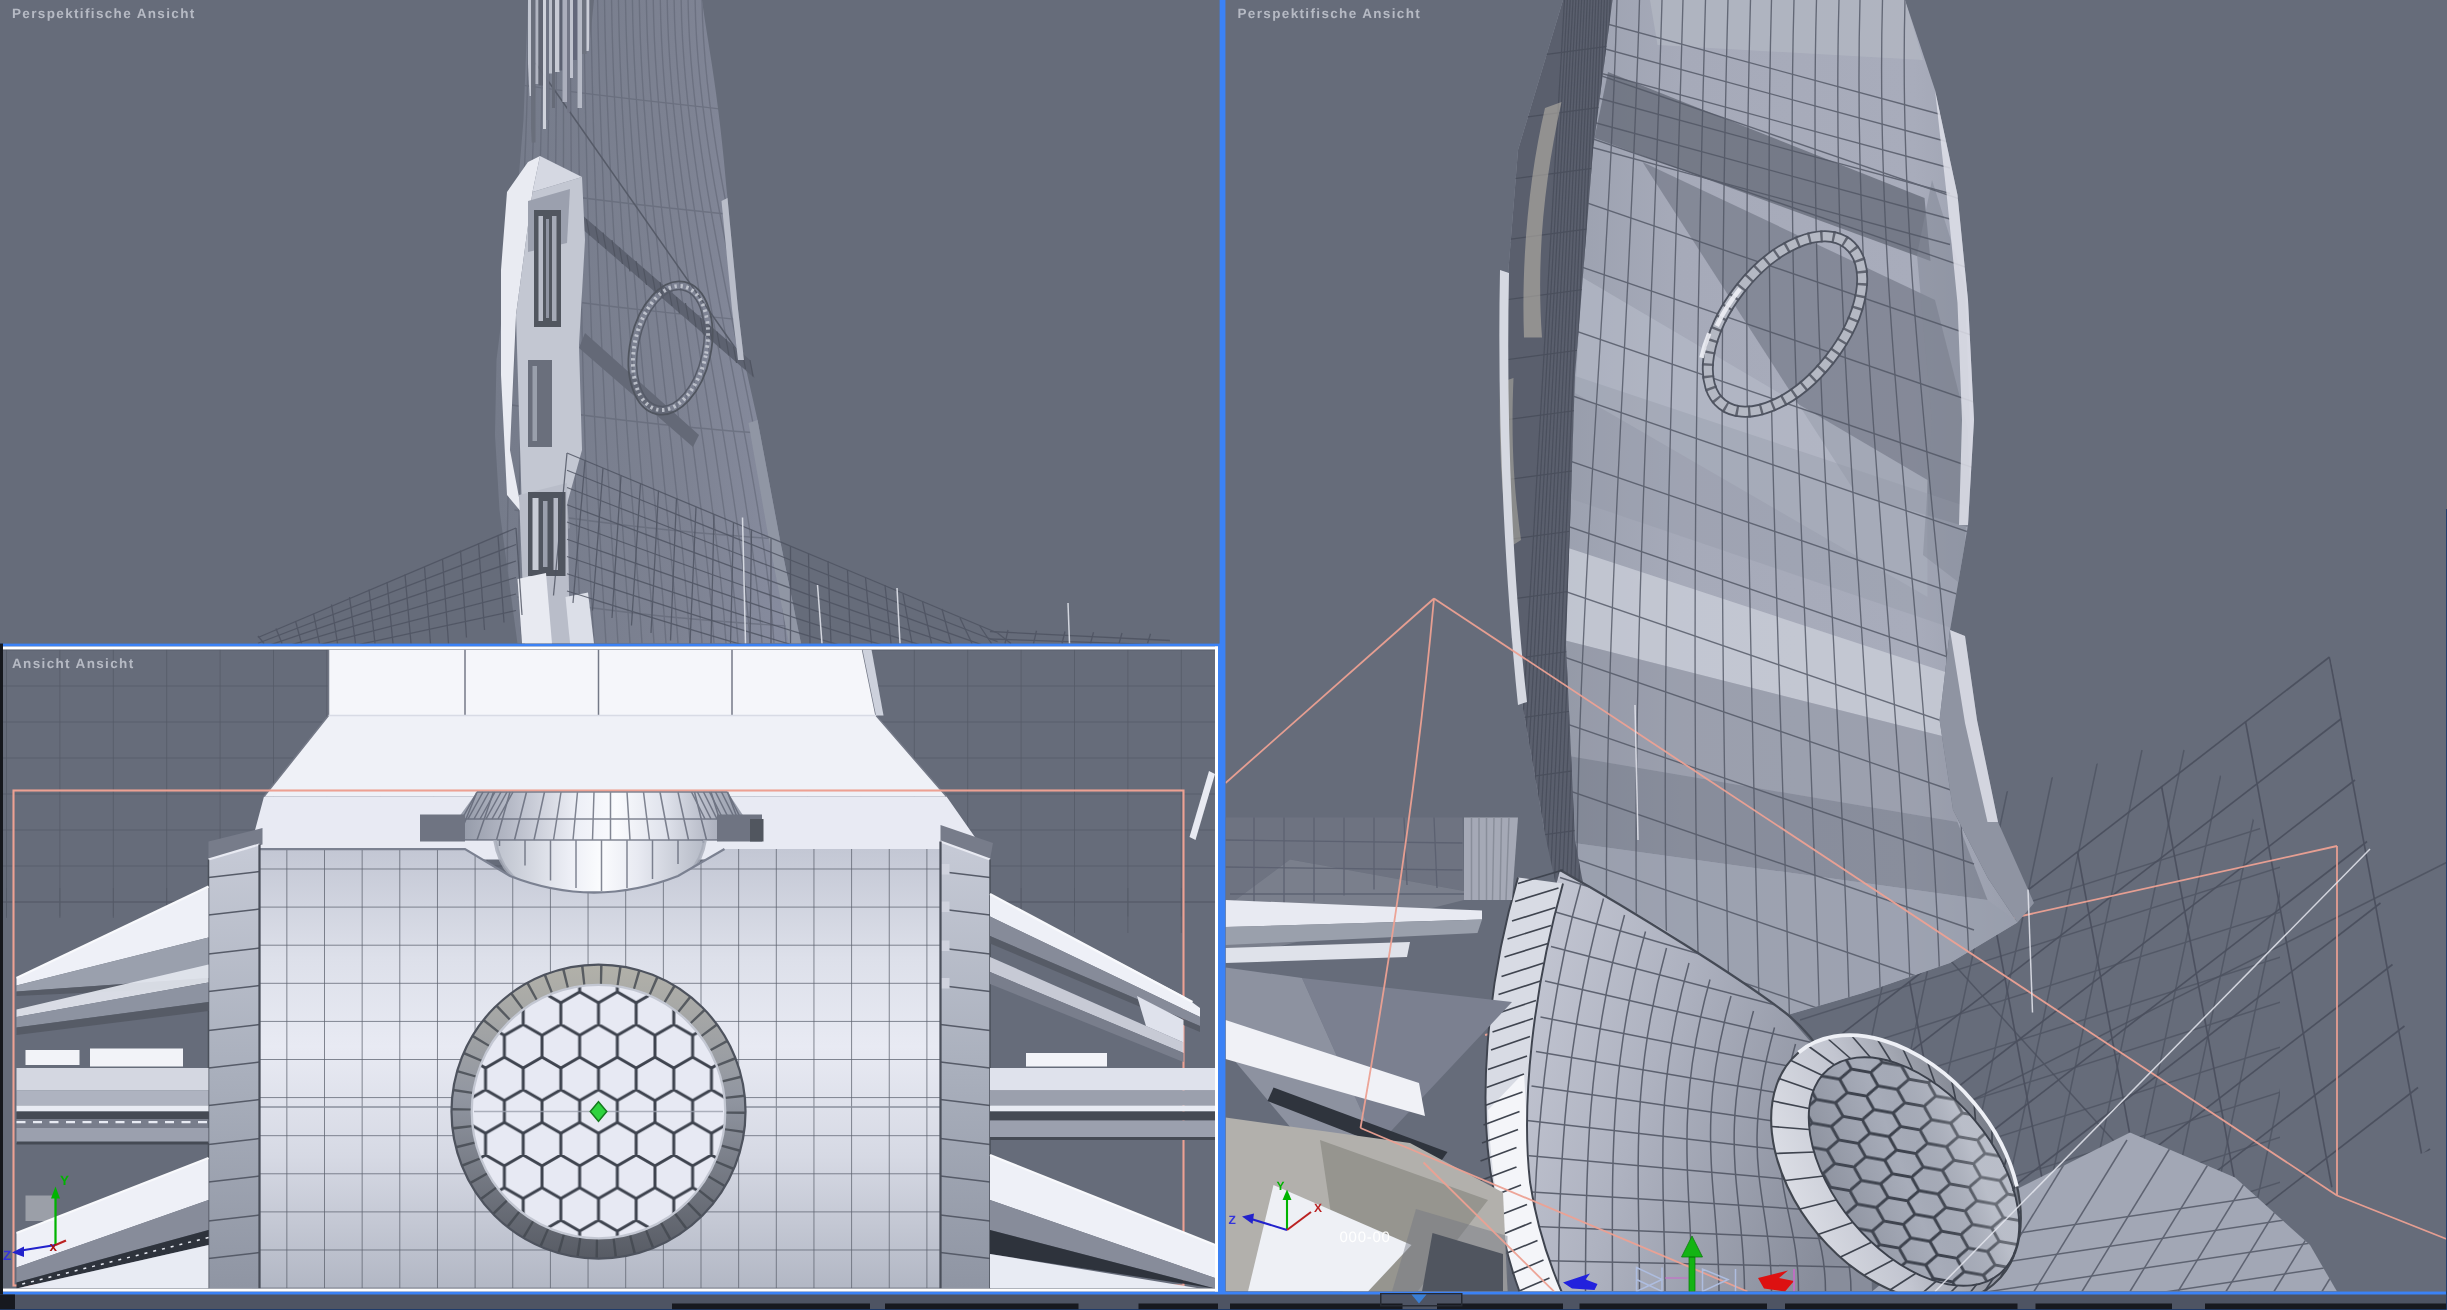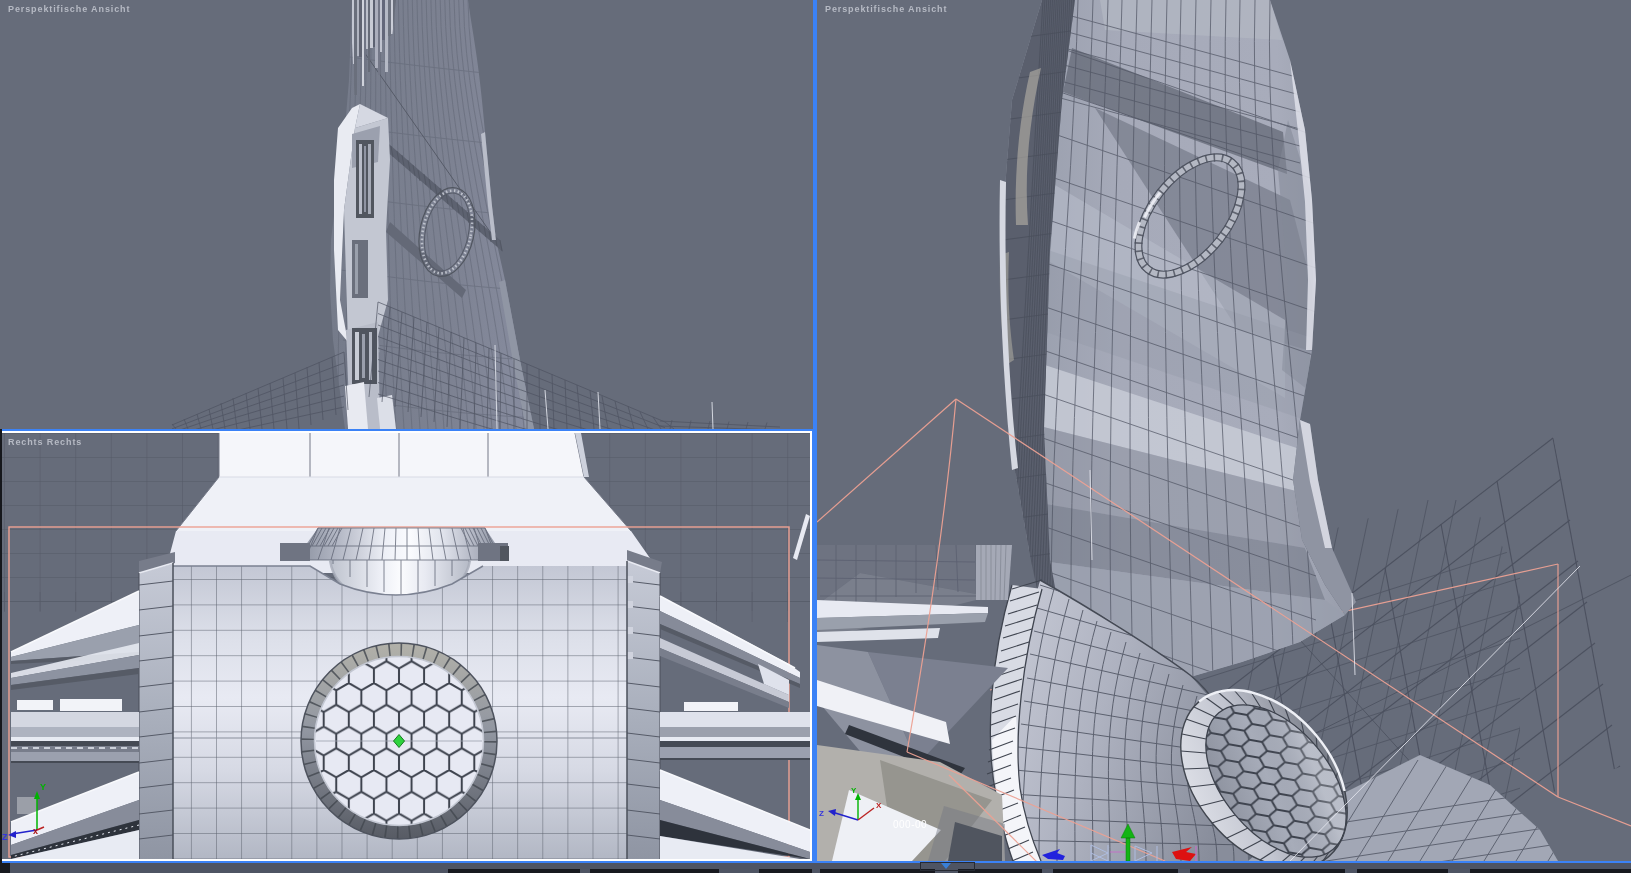"Rechts Rechts" span.lbl { text: Rechts Rechts -> Ansicht Ansicht }
